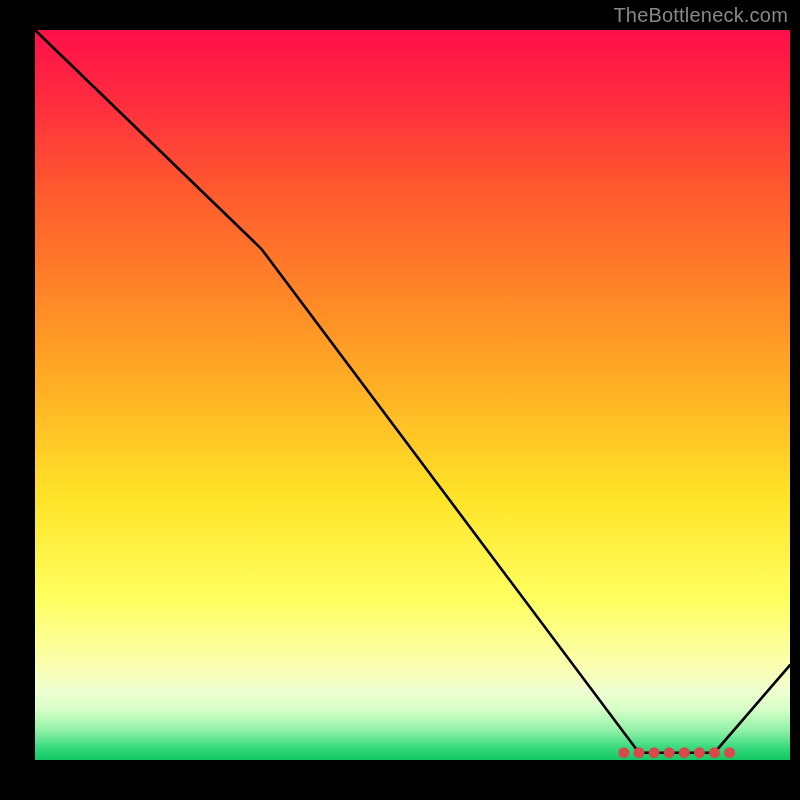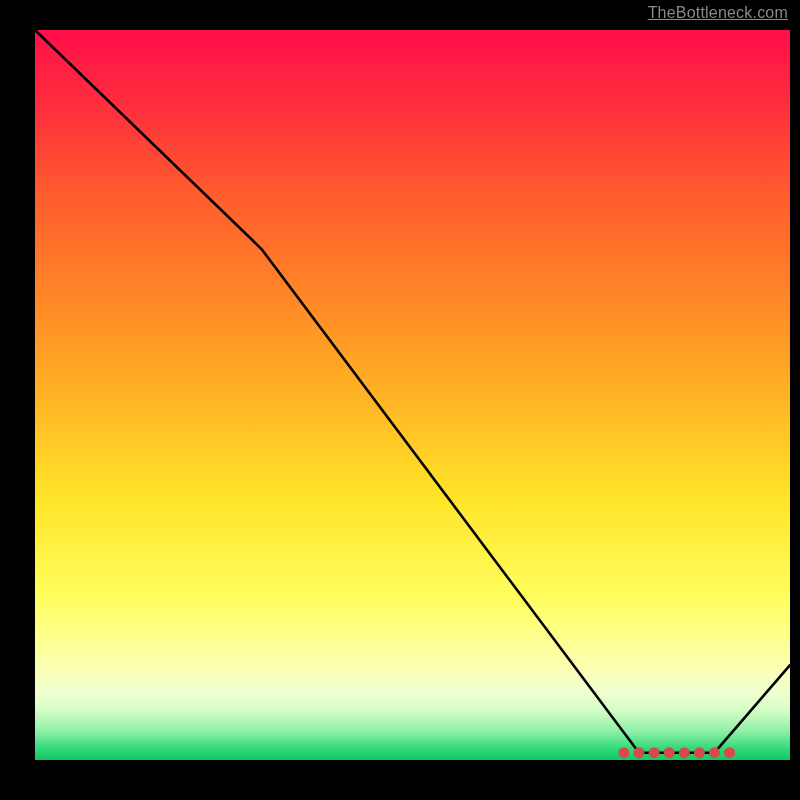"TheBottleneck.com" .attrib { font-size: 16px -> 20px; text-decoration: underline -> none }
